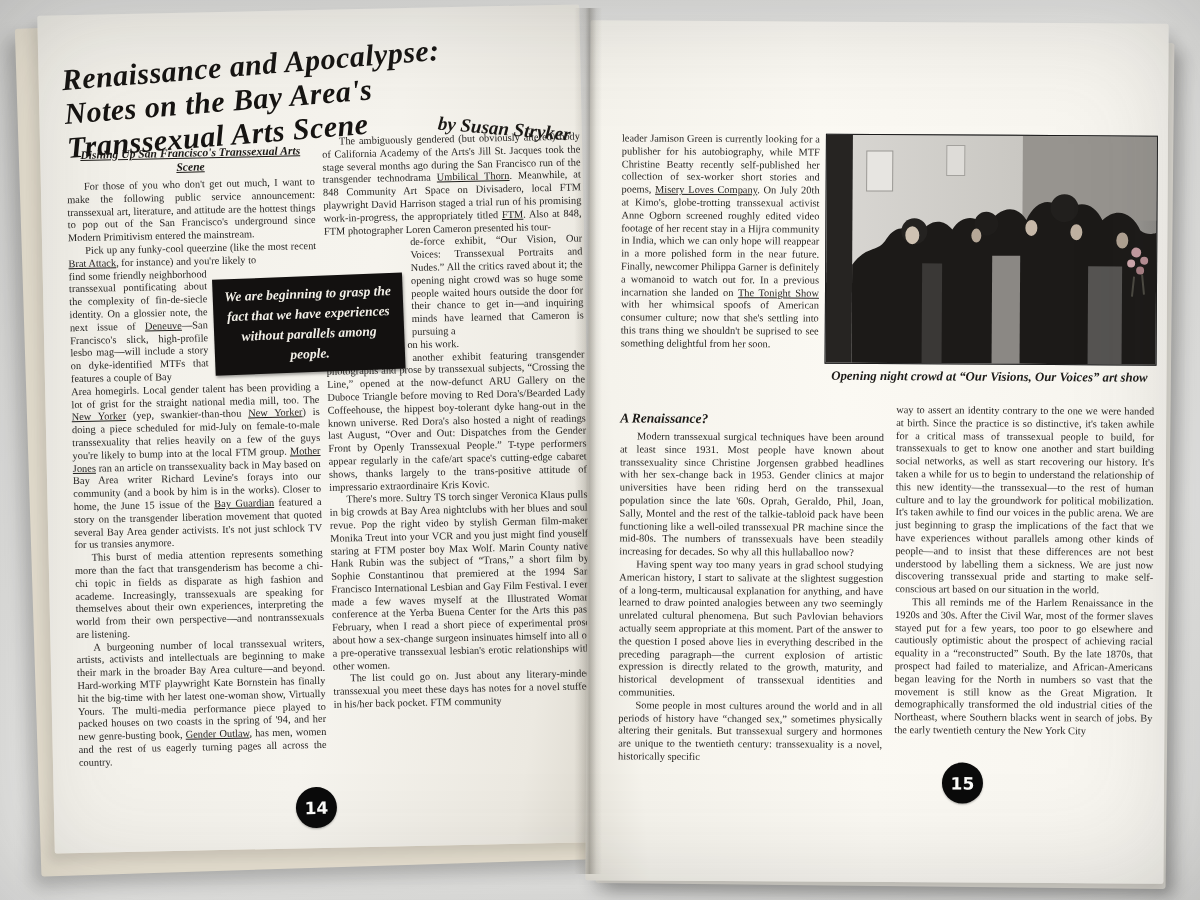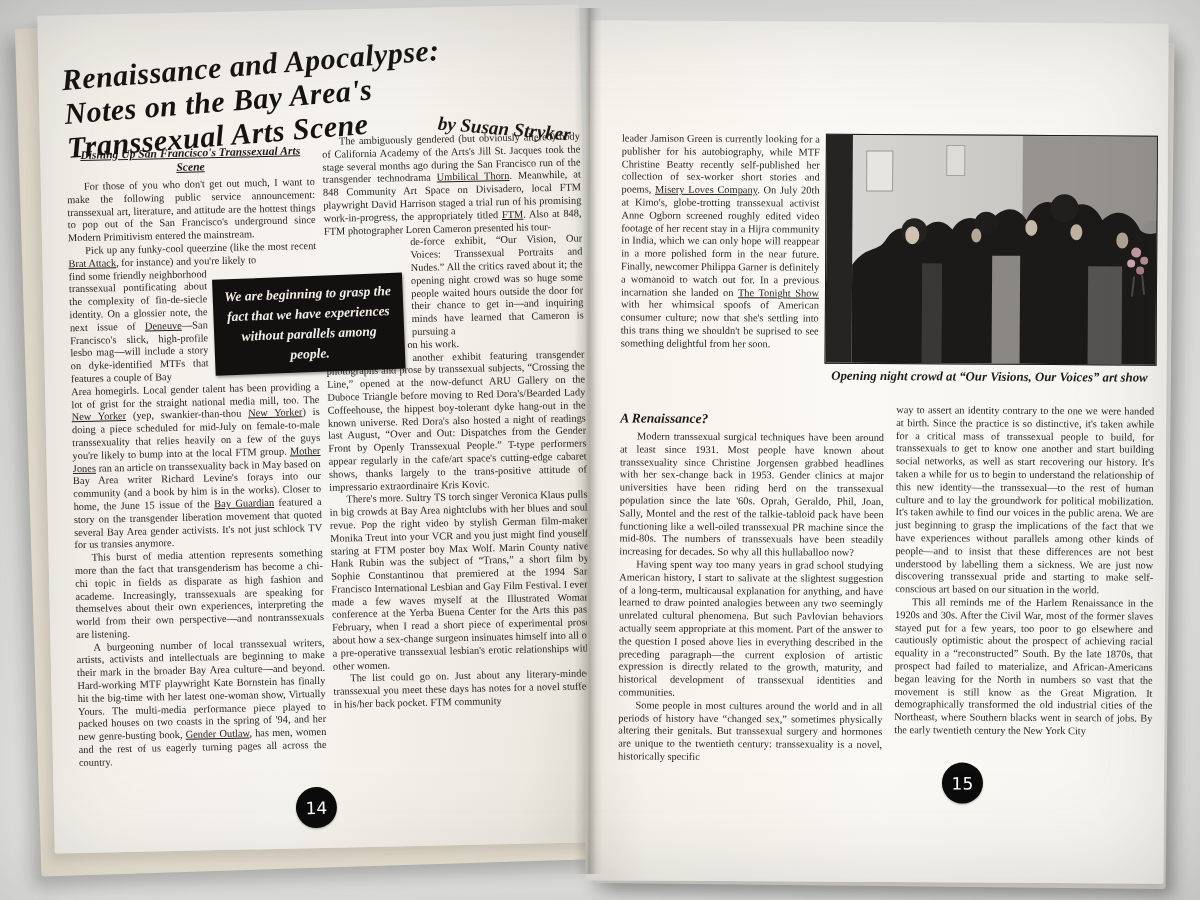"15" .badge { font-weight: normal -> bold }
